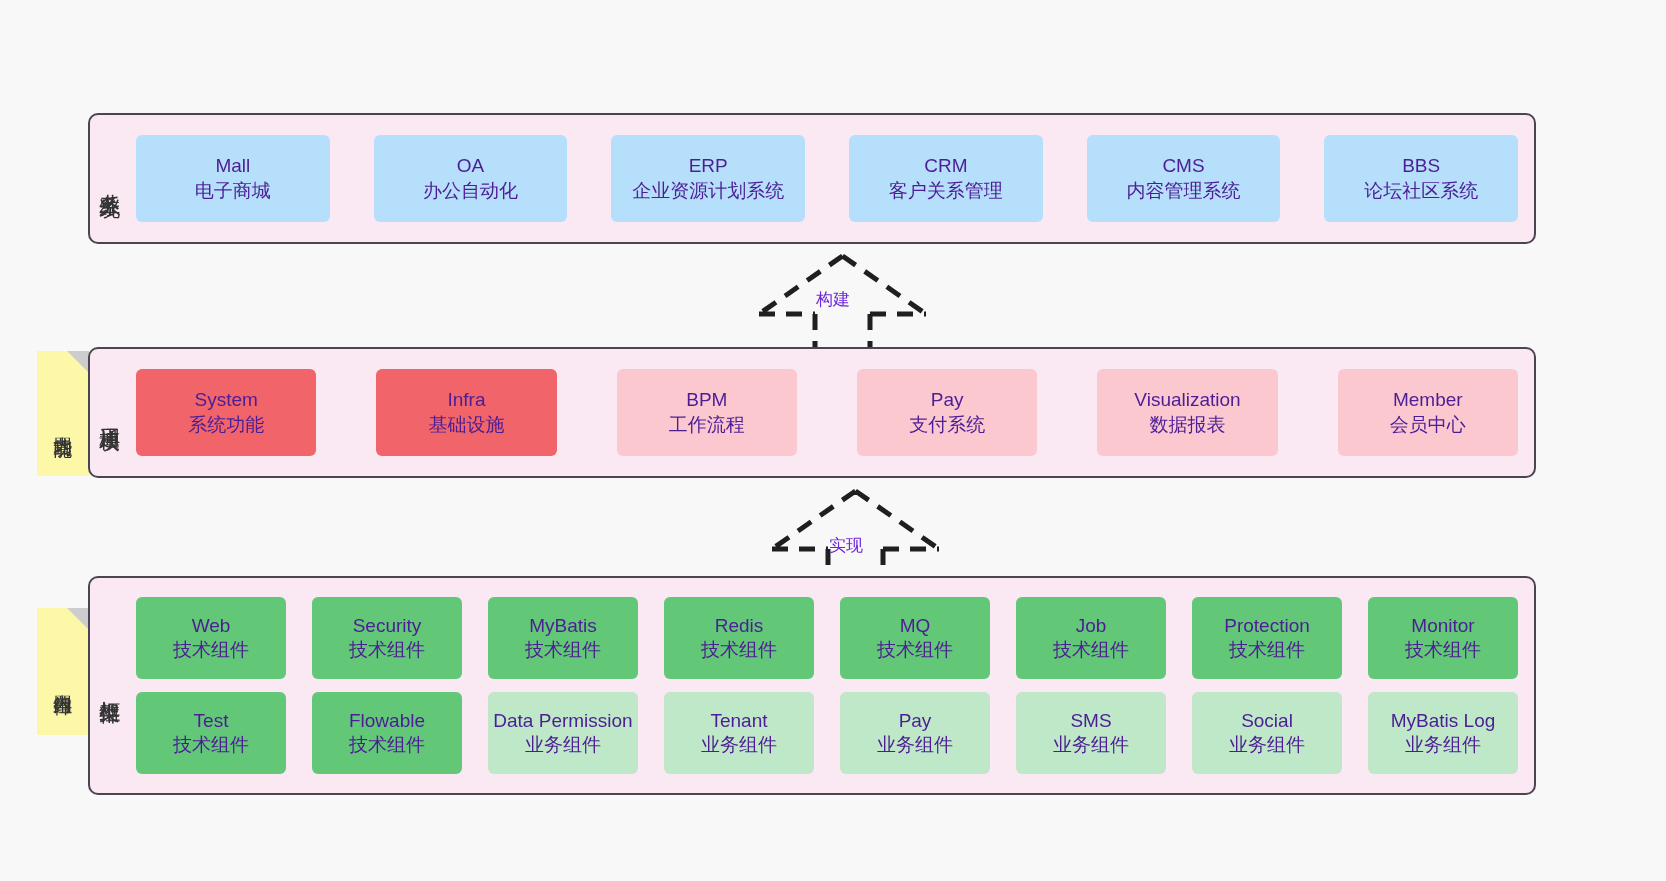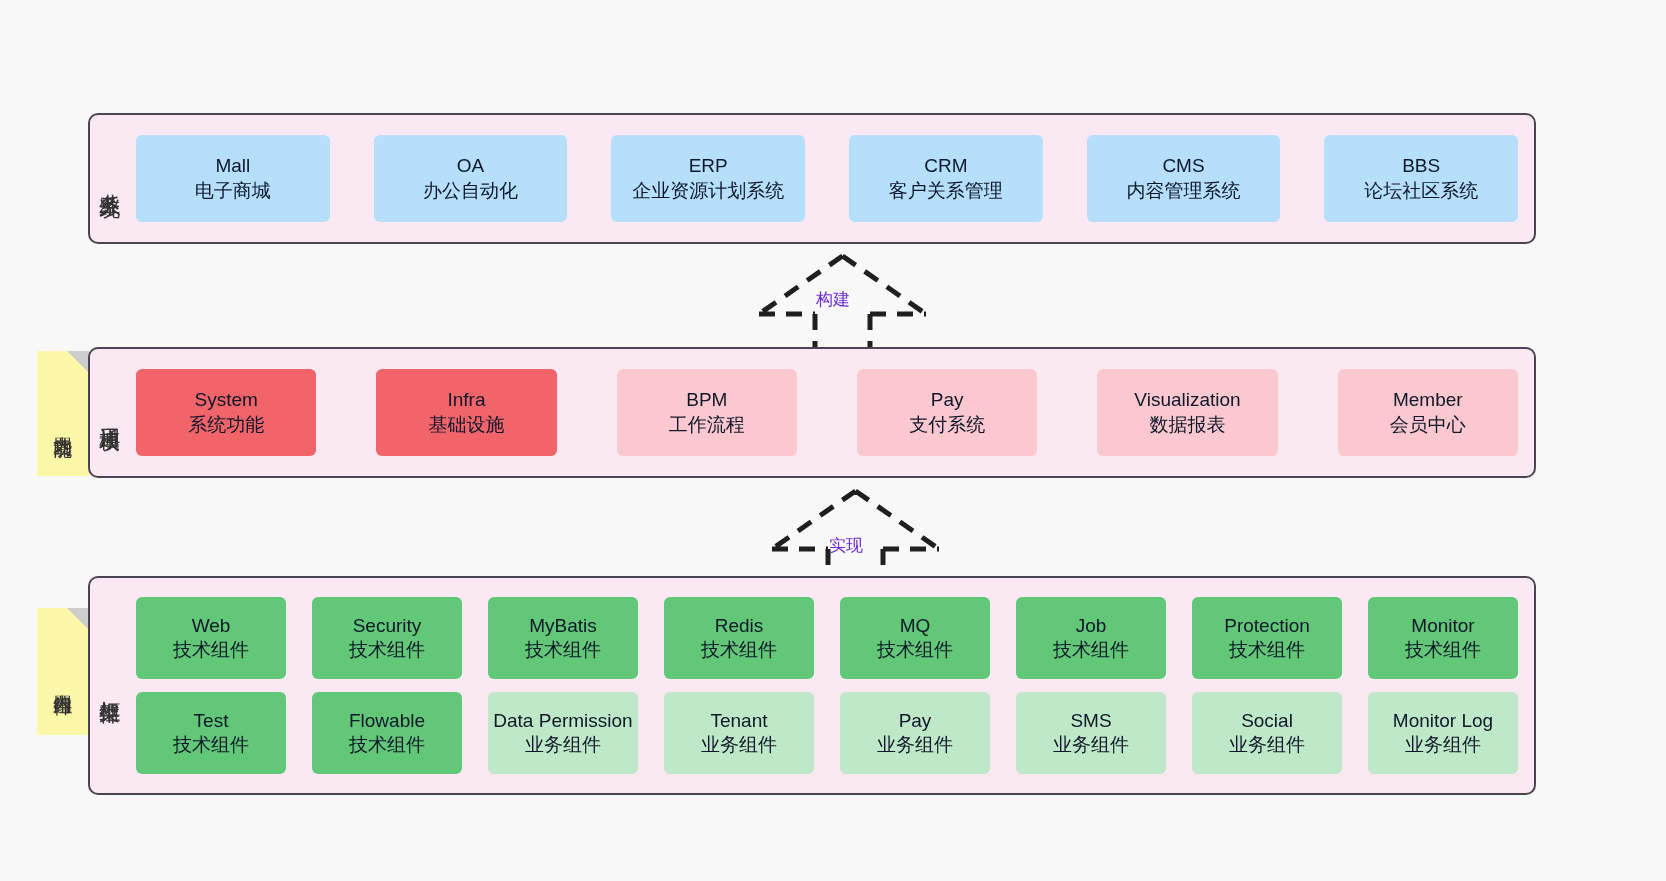"Mall" .box { color: #0f172a -> #4c1d95 }
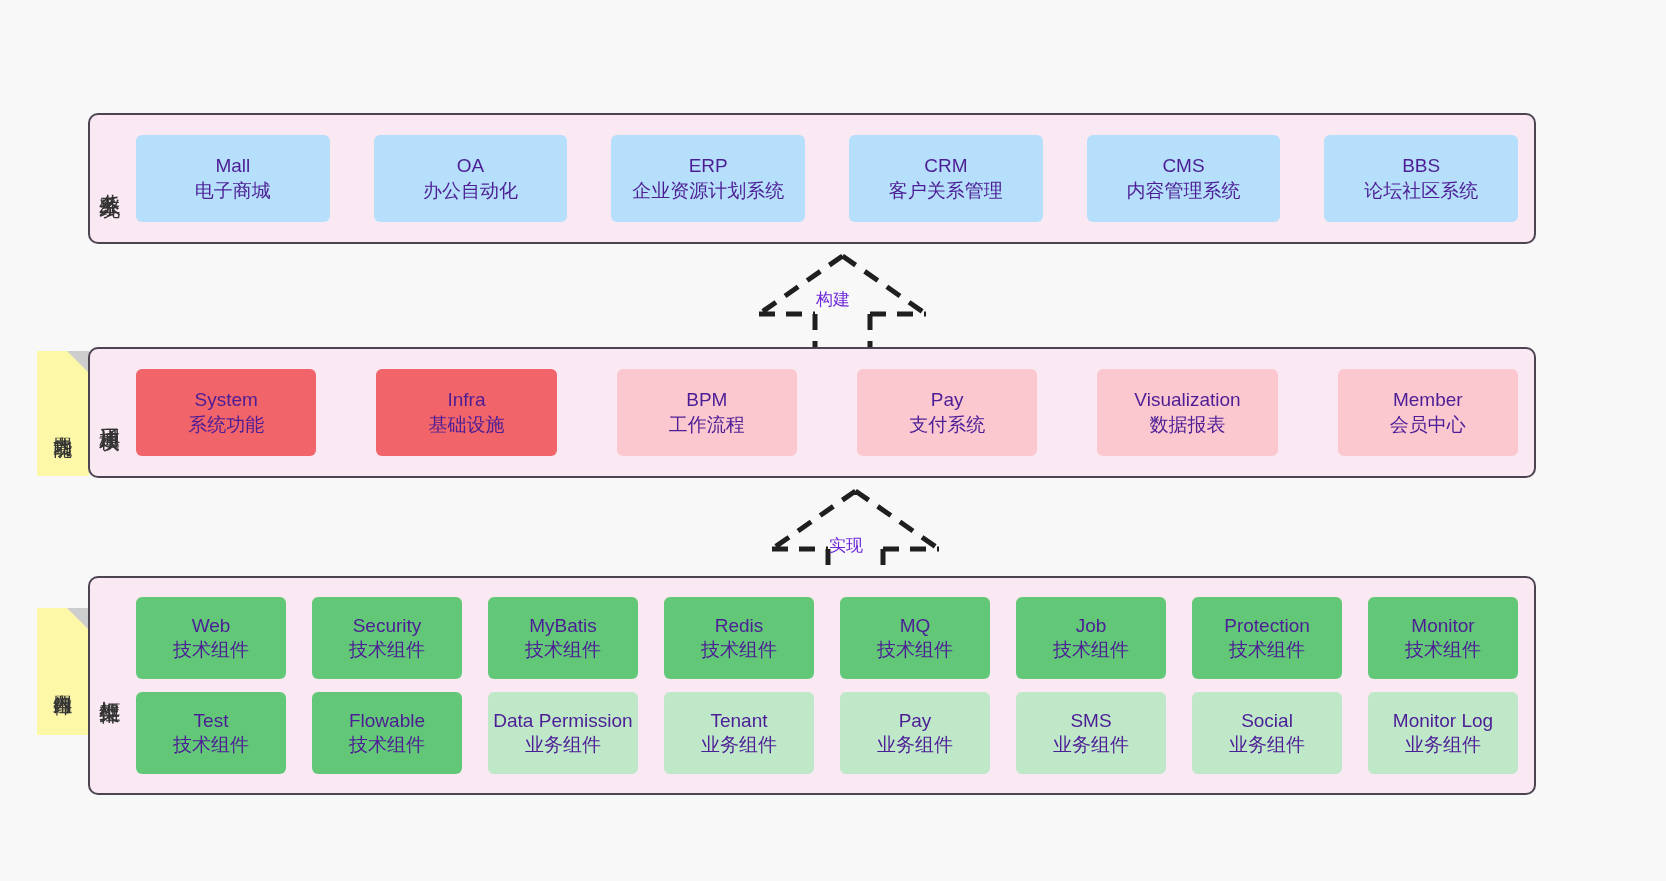"Monitor Log" span.l1 { text: Monitor -> MyBatis }
